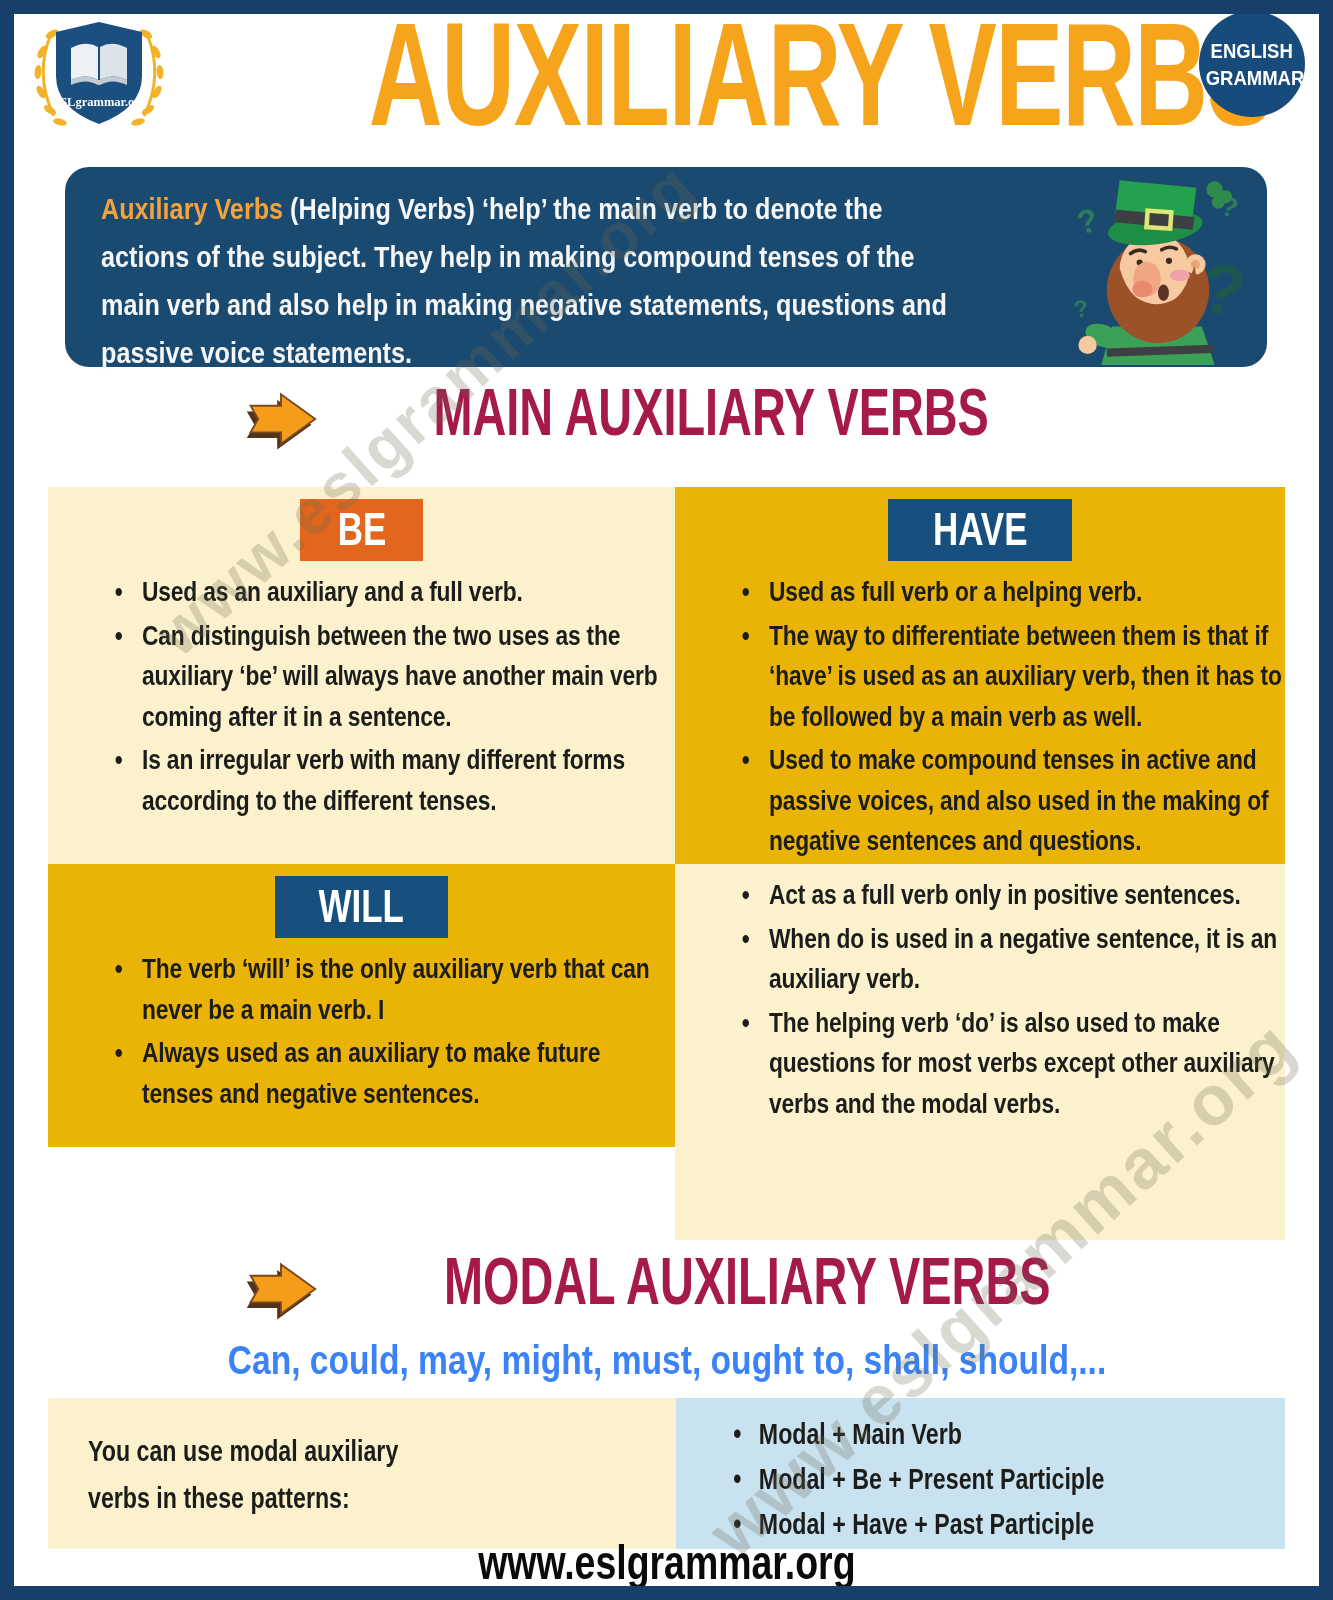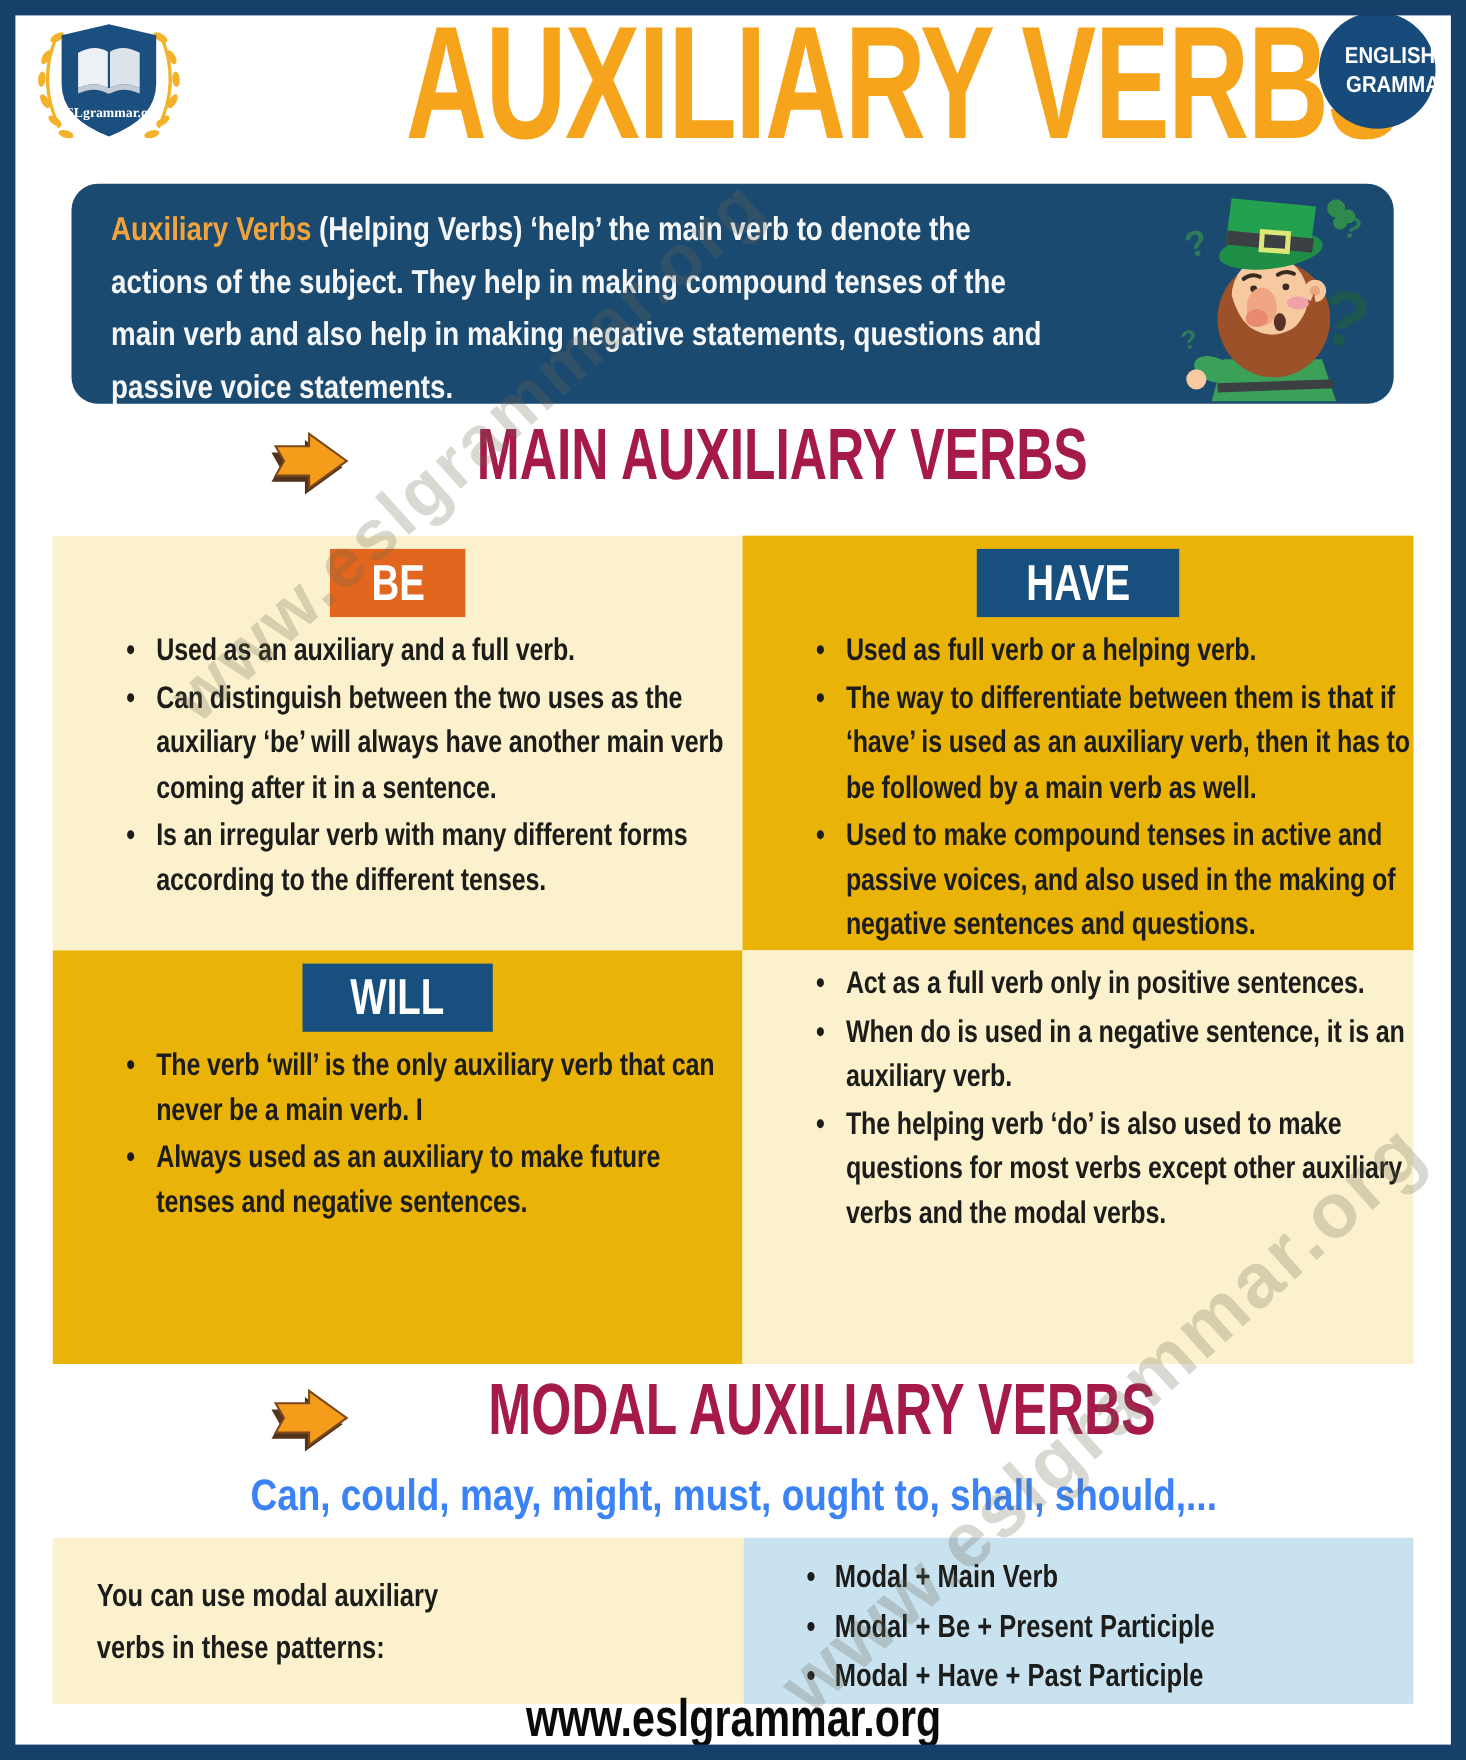"ENGLISH" .badge div { padding-left: 18px -> none }
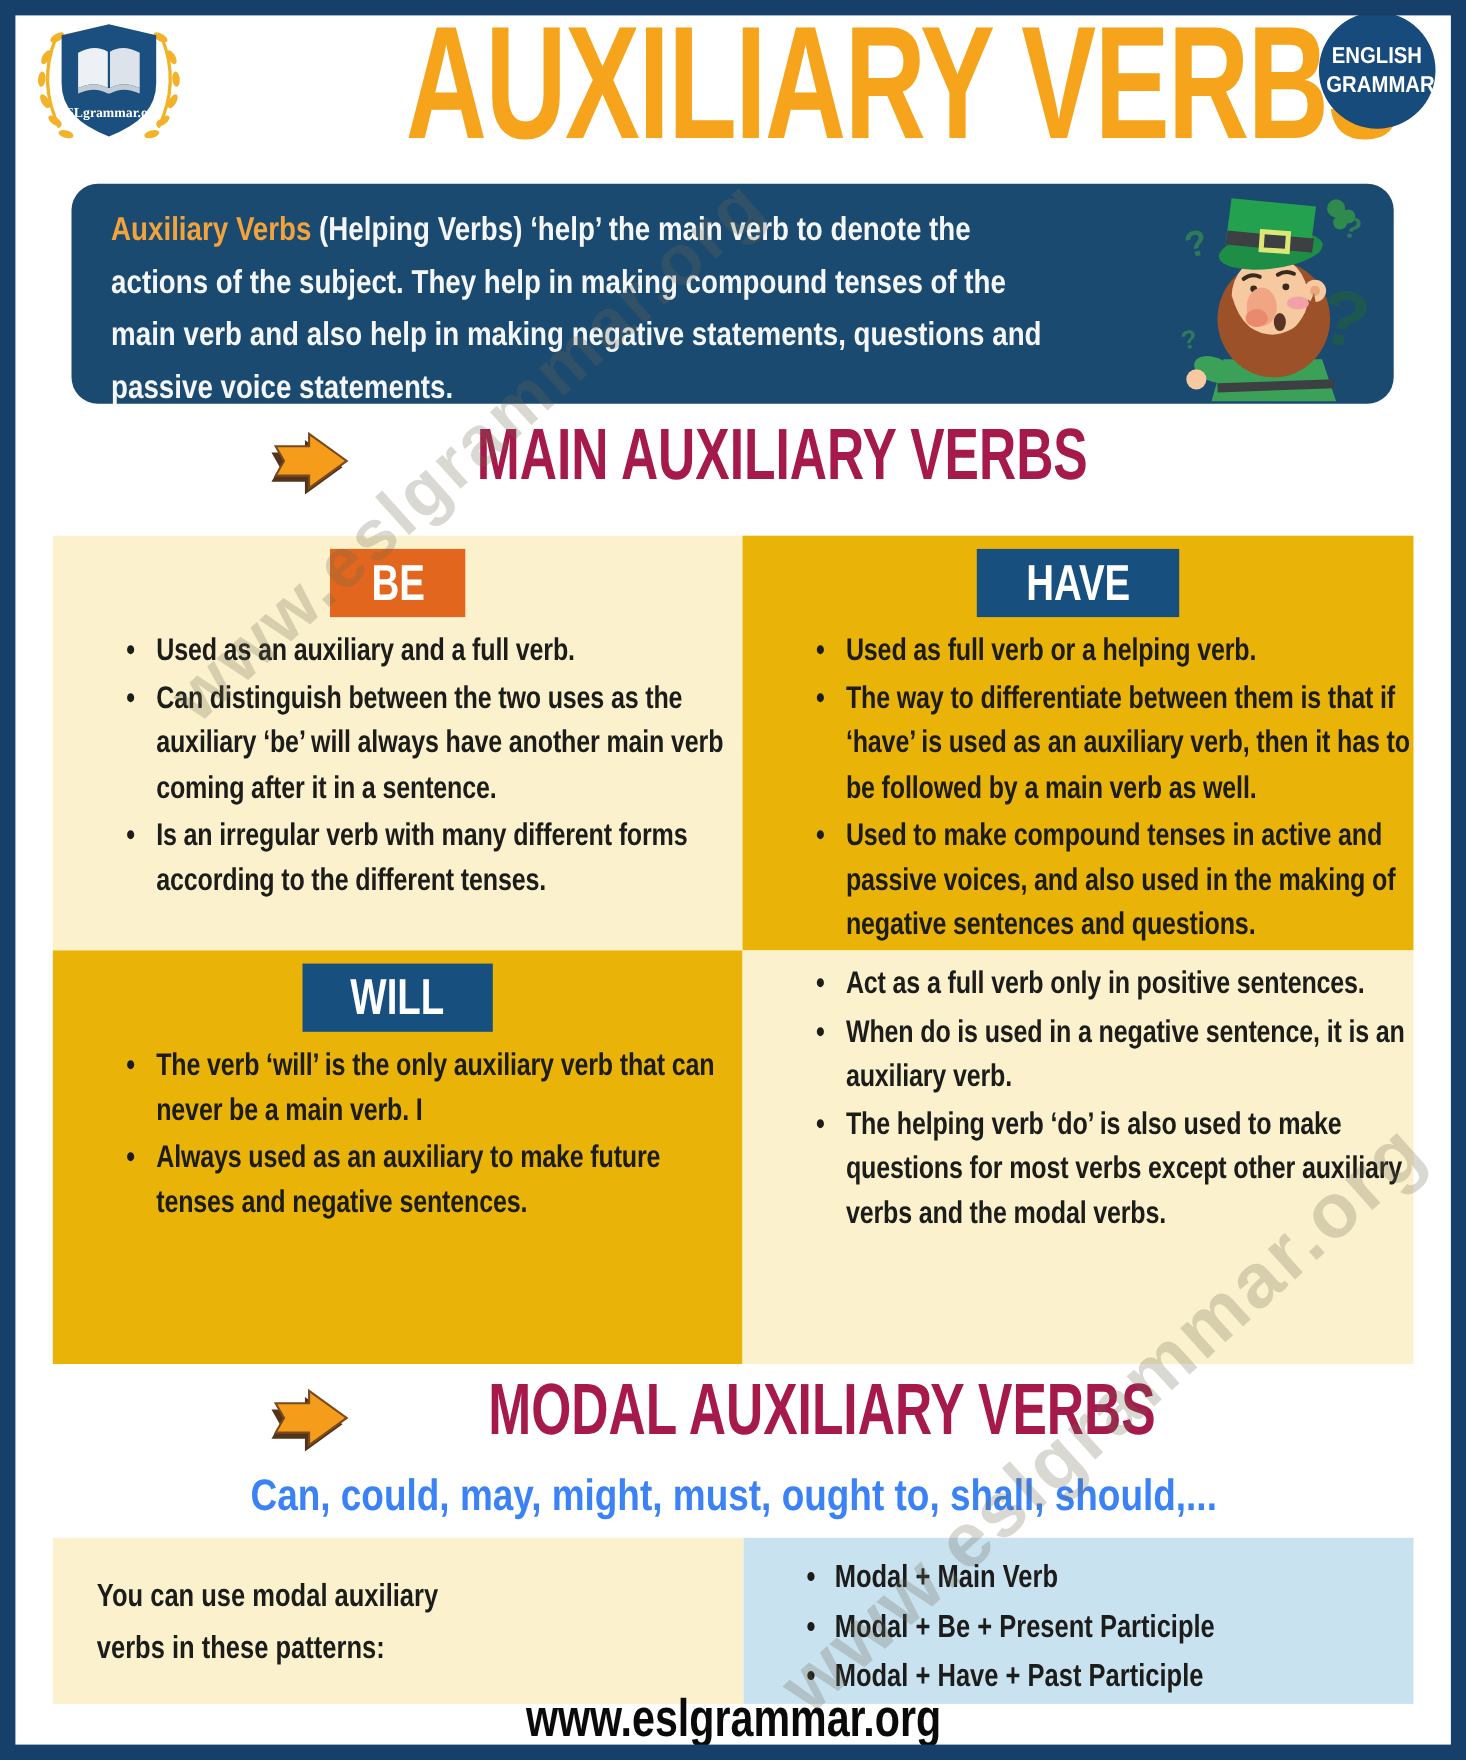"WILL" #cell-will { height: 376px -> 283px }
